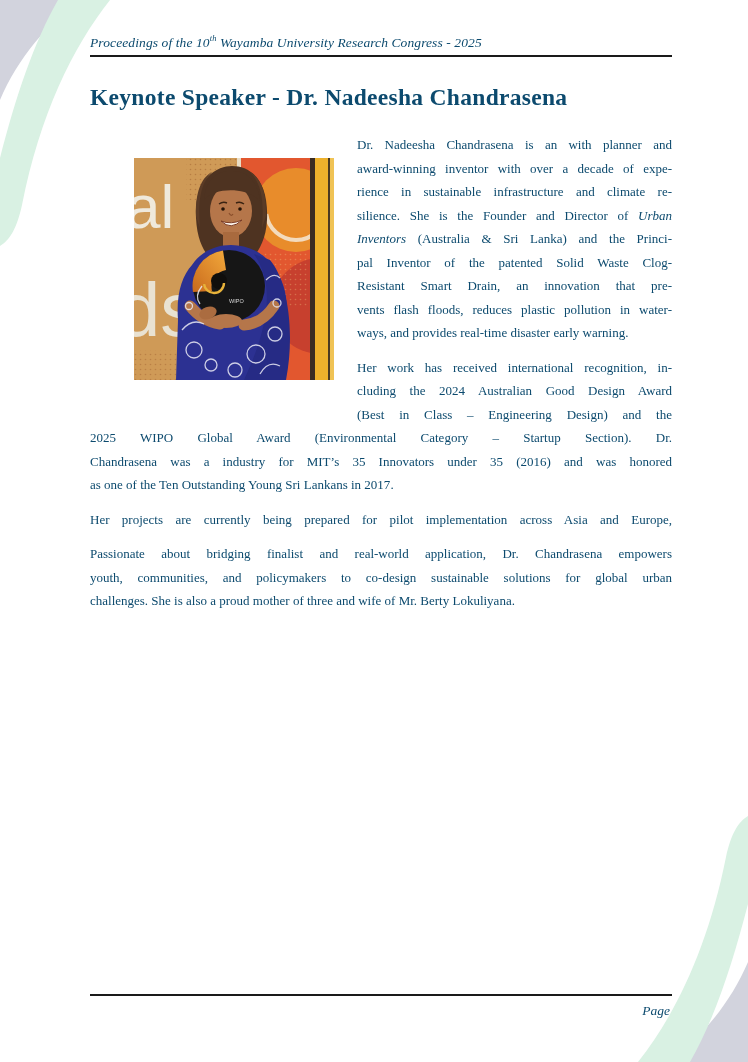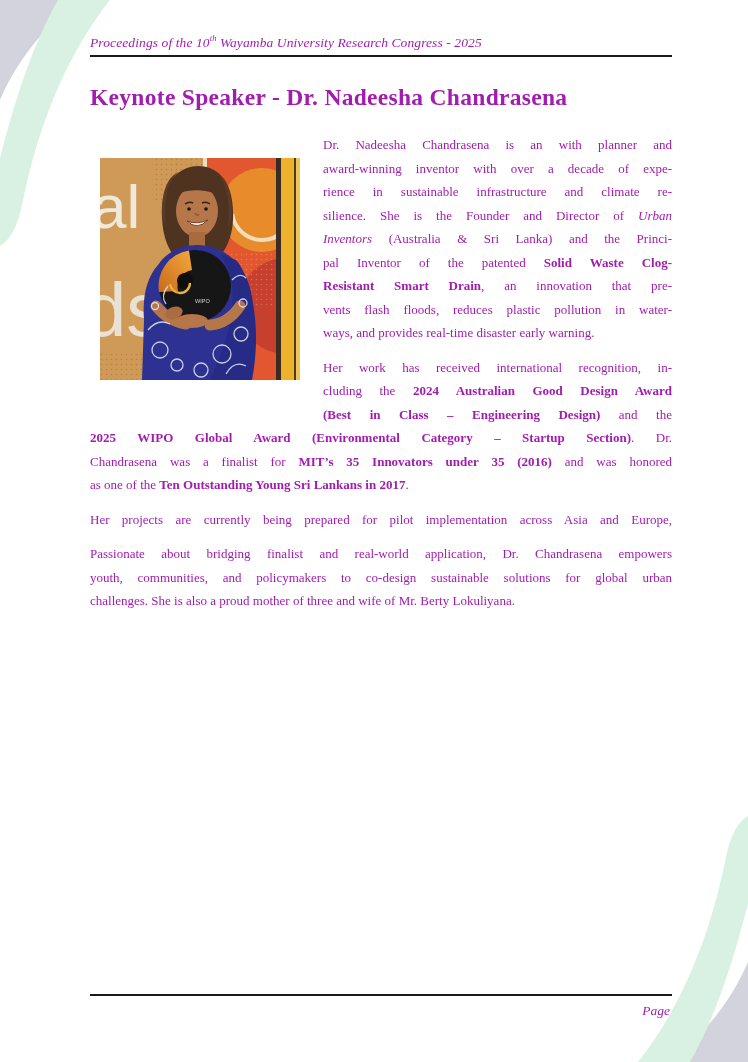"Proceedings of the 10th Wayamba" .page { color: #a21caf -> #0c4a6e }
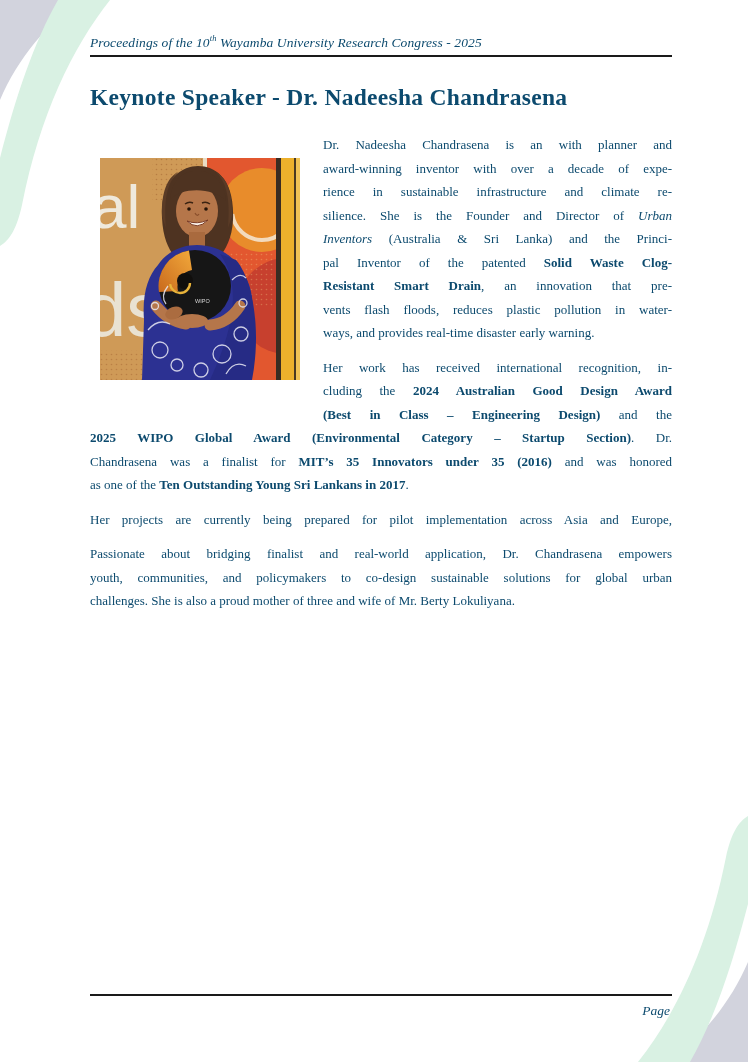"al" .photo-float { margin-left: none -> 34px }
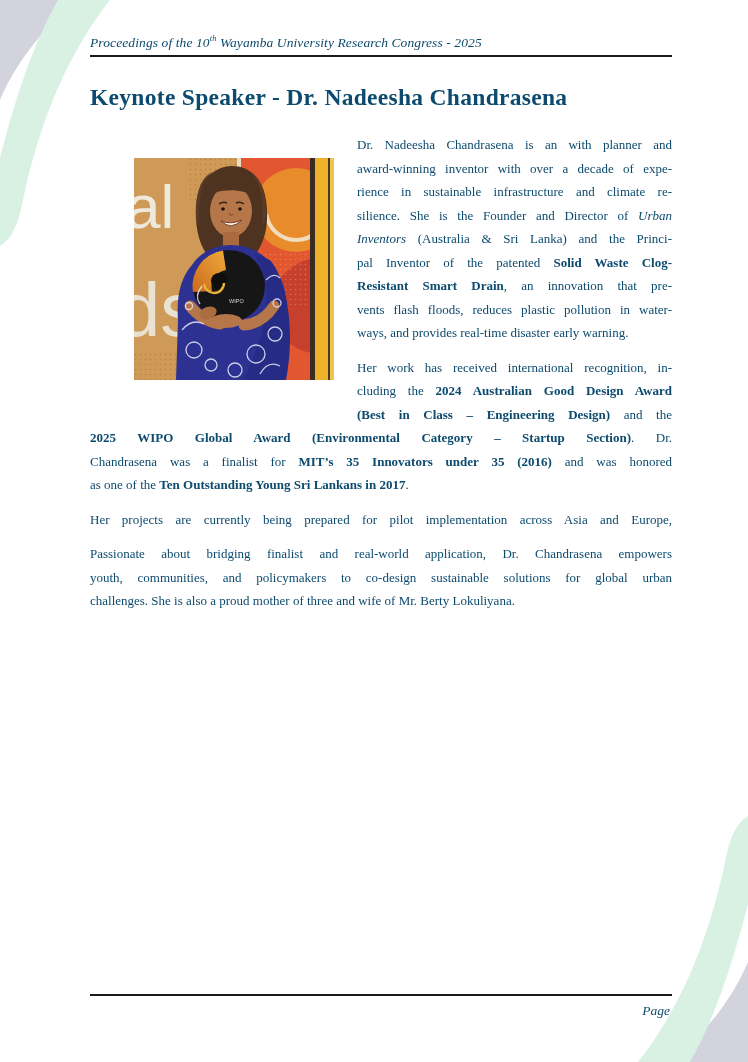"Solid Waste Clog-" .seg-b { font-weight: 700 -> 400 }
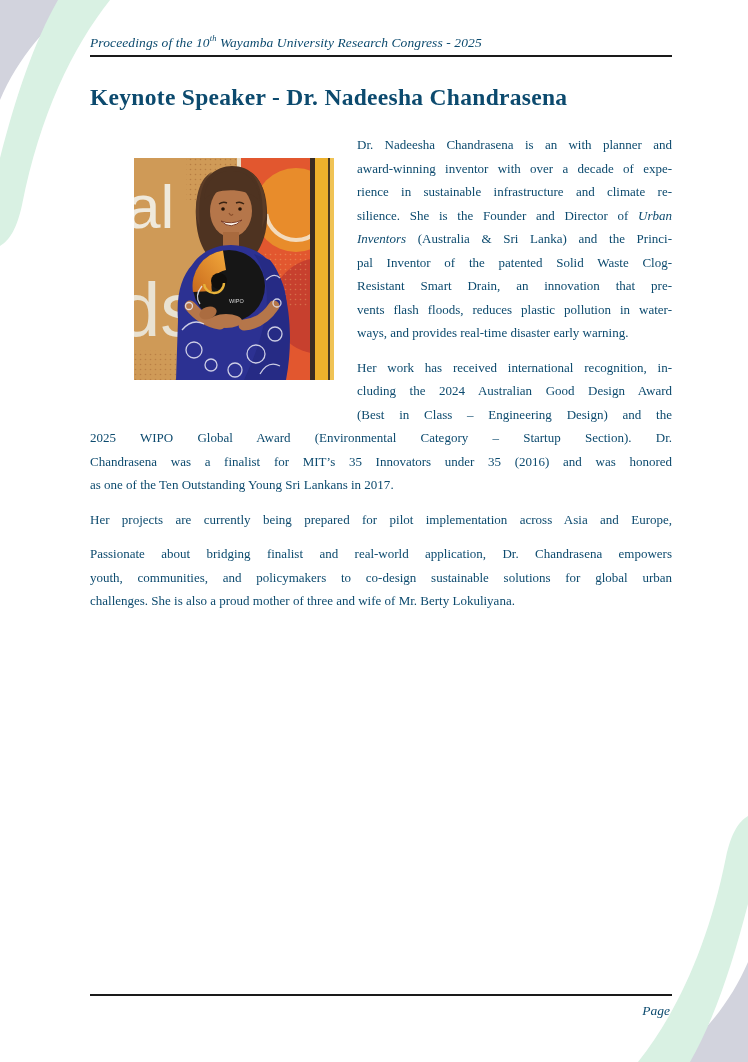"Chandrasena was a finalist for" span { text: finalist -> industry }
